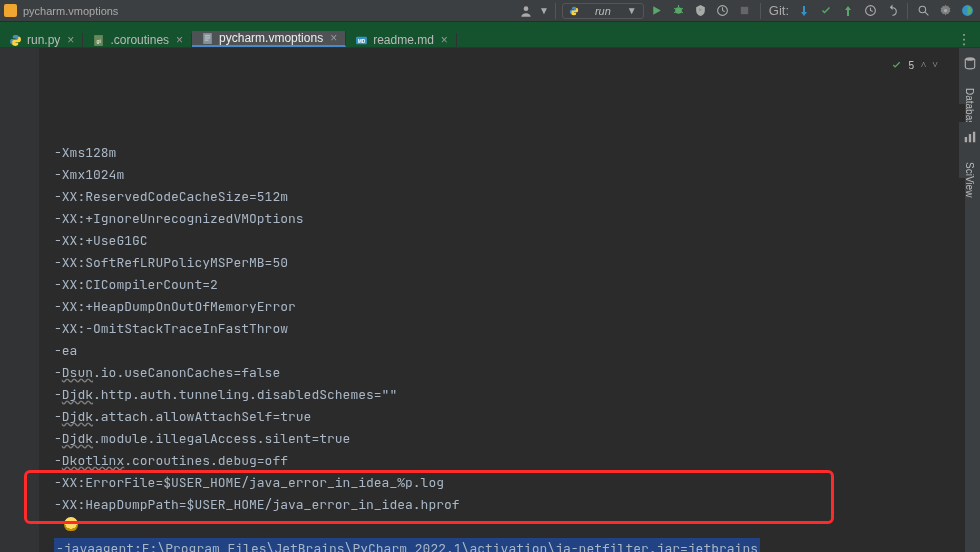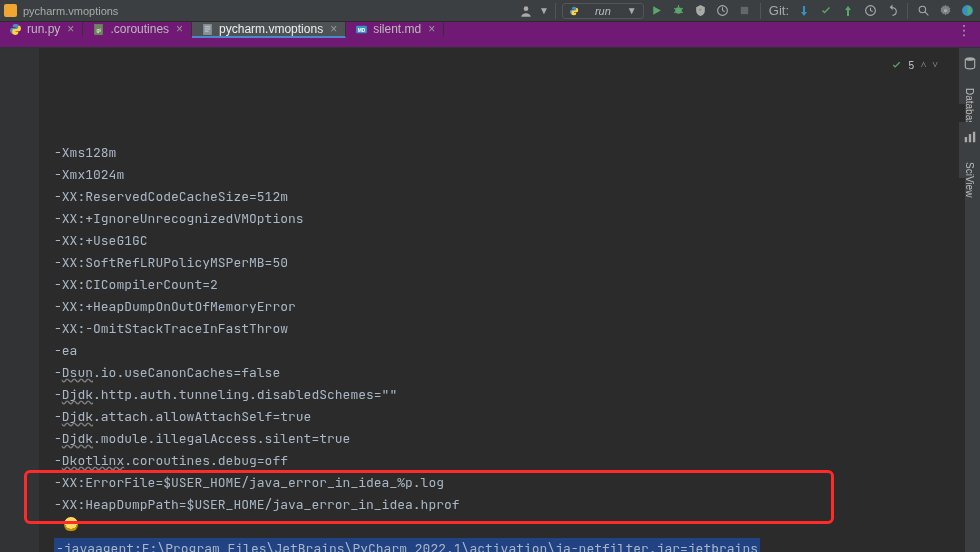"run.py" .tabbar { align-items: flex-start -> flex-end; background: #701a75 -> #14532d }
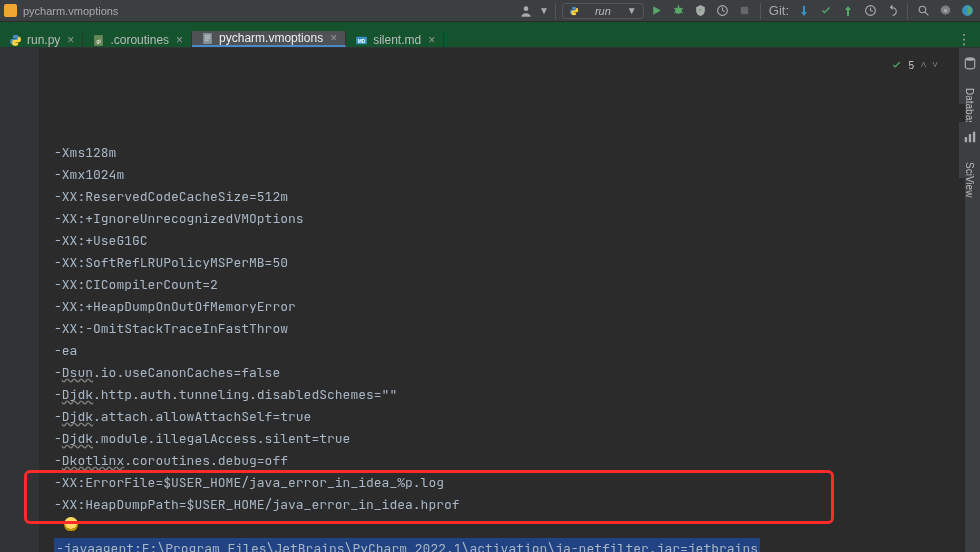"silent.md" span { text: silent.md -> readme.md }
